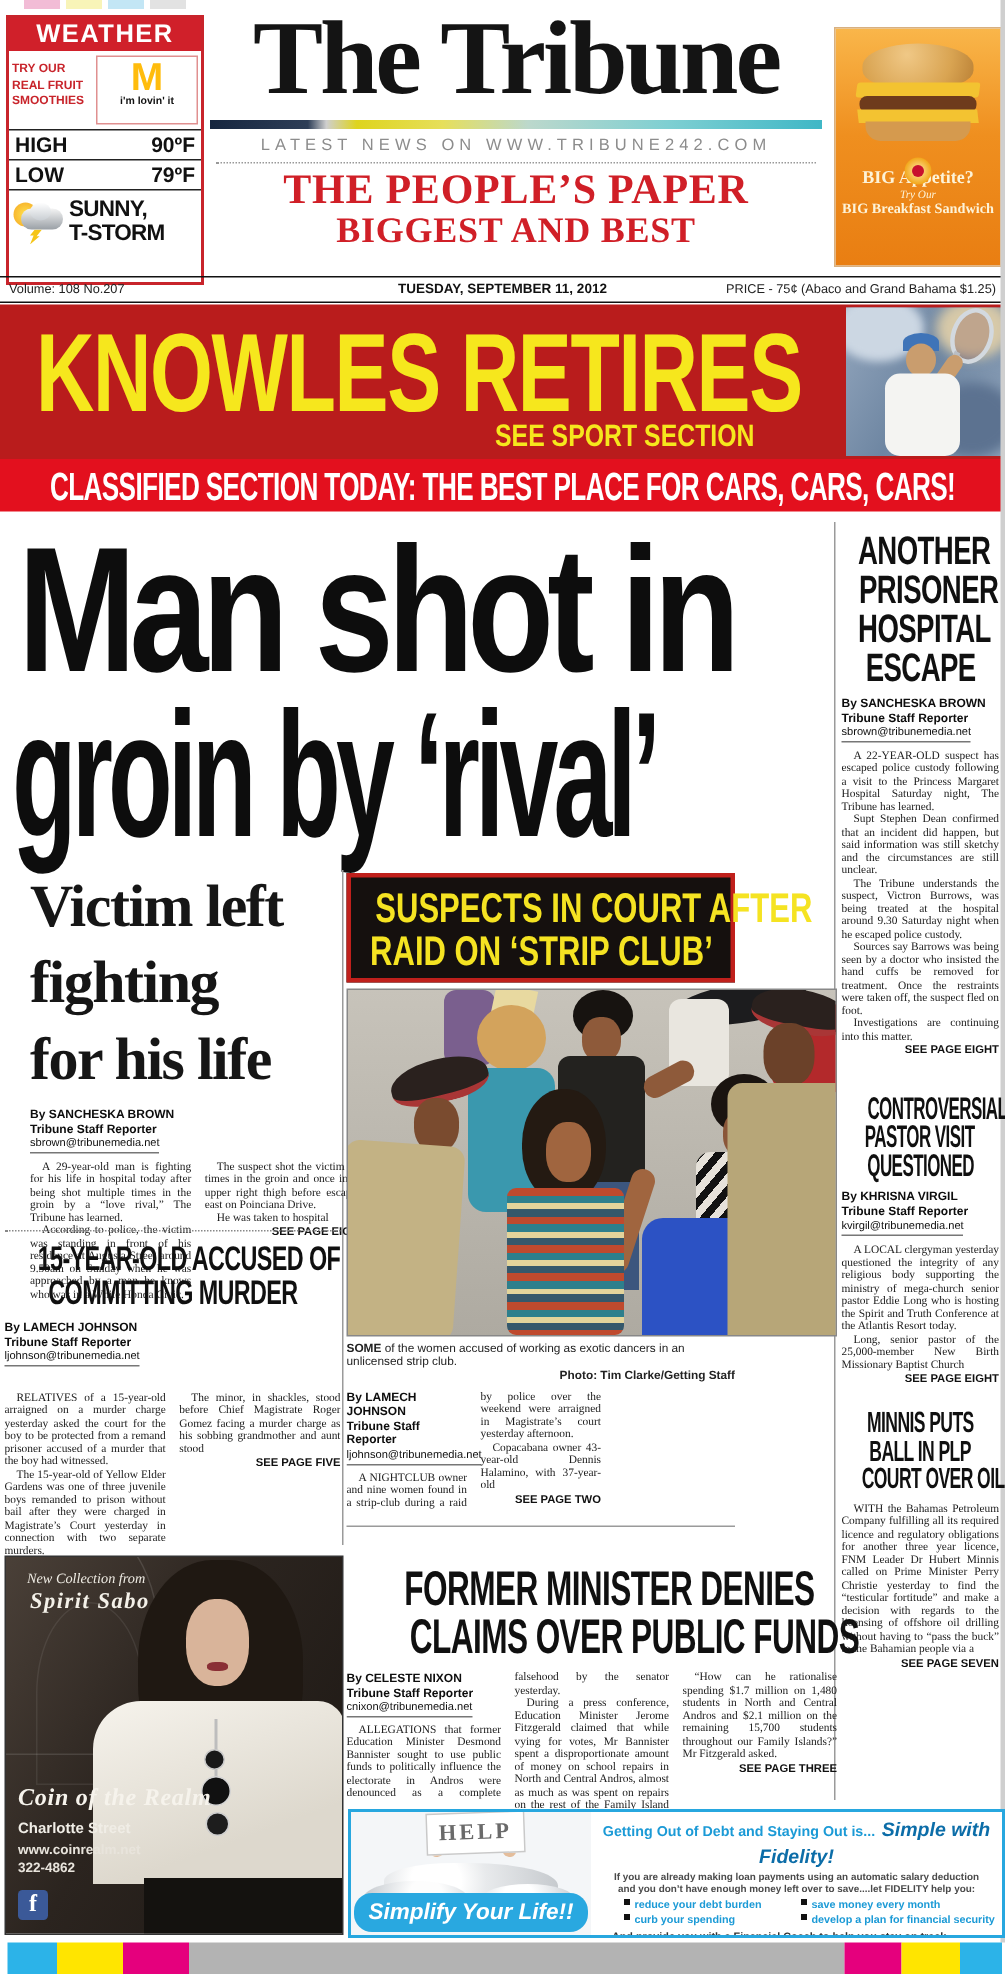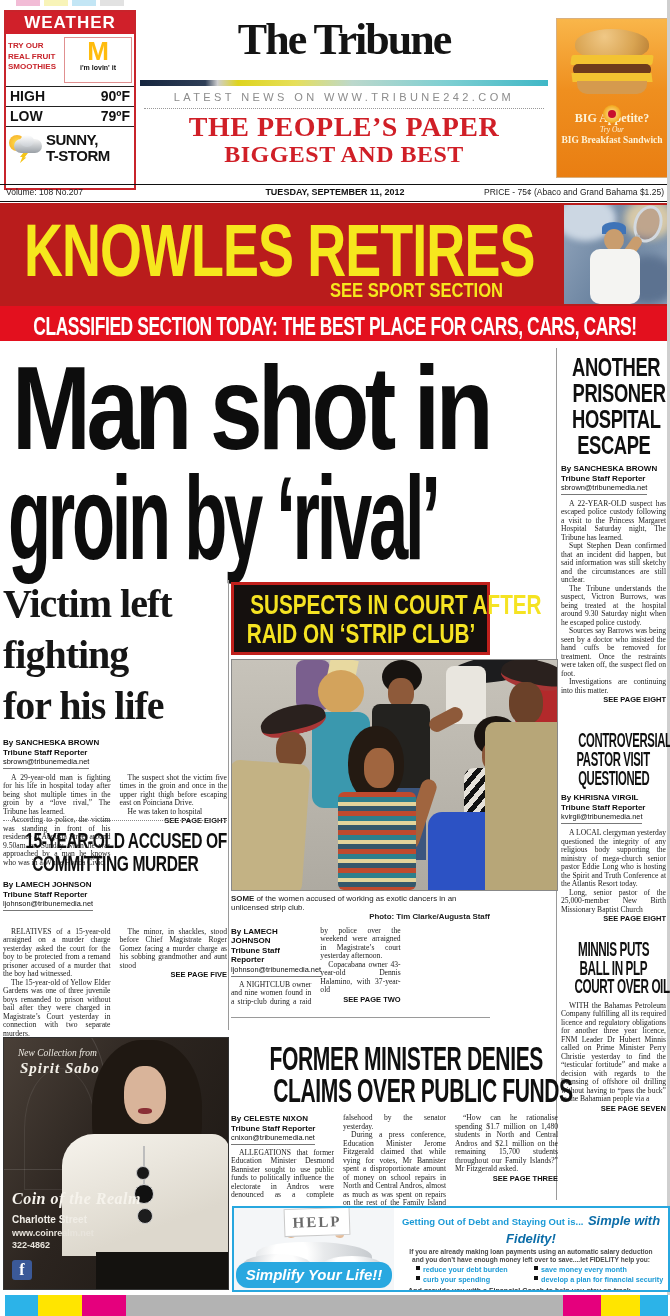"The Tribune" div.serif { font-size: 44px -> 70px }
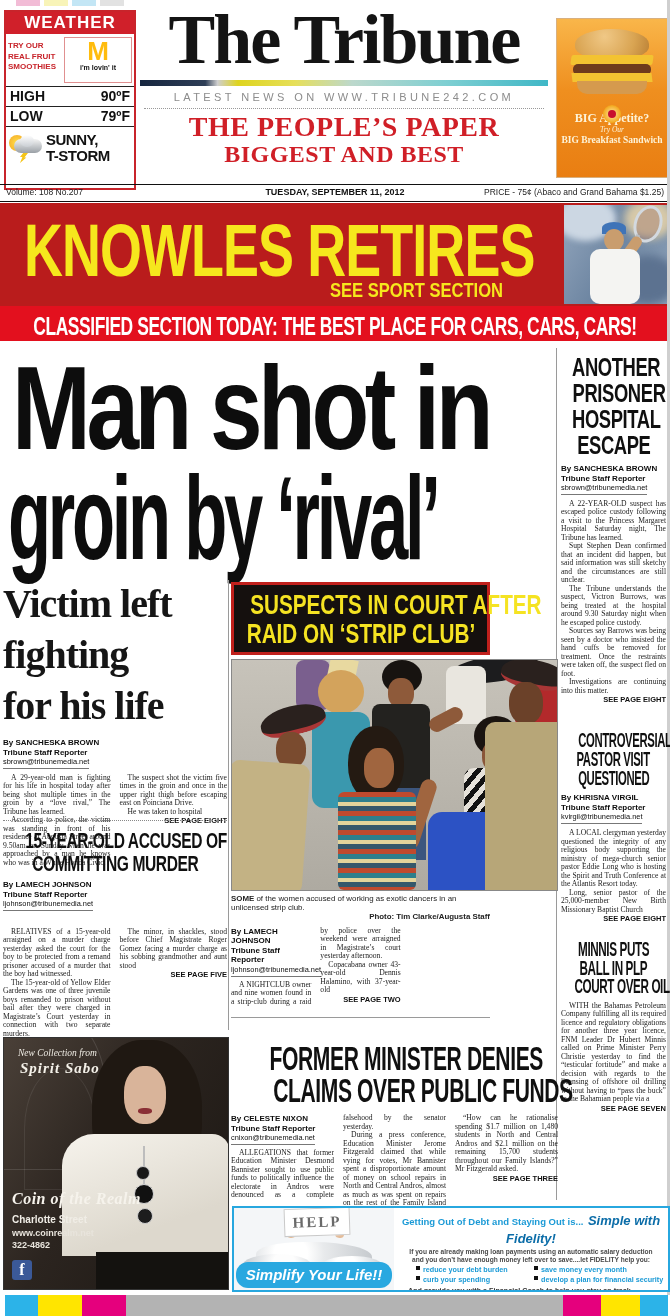"Victim left" div.abs { left: 3px -> 20px }
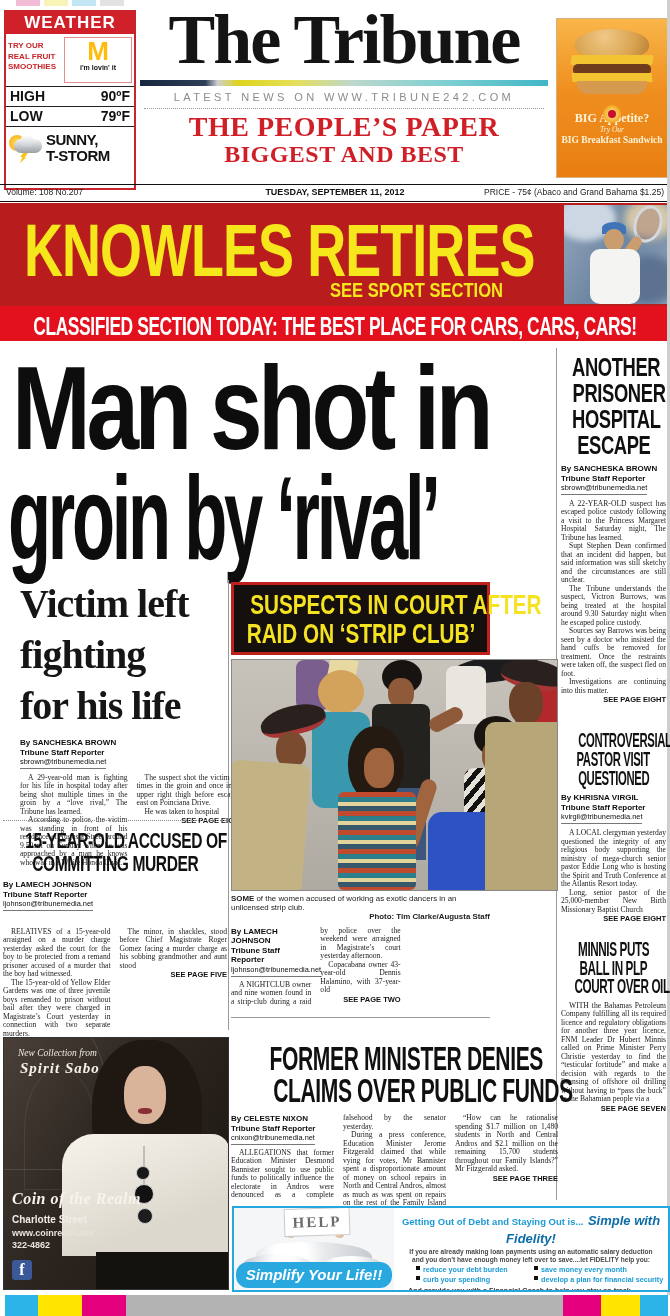"Photo: Tim Clarke/Augusta Staff" div { text: Clarke/Augusta -> Clarke/Getting }
